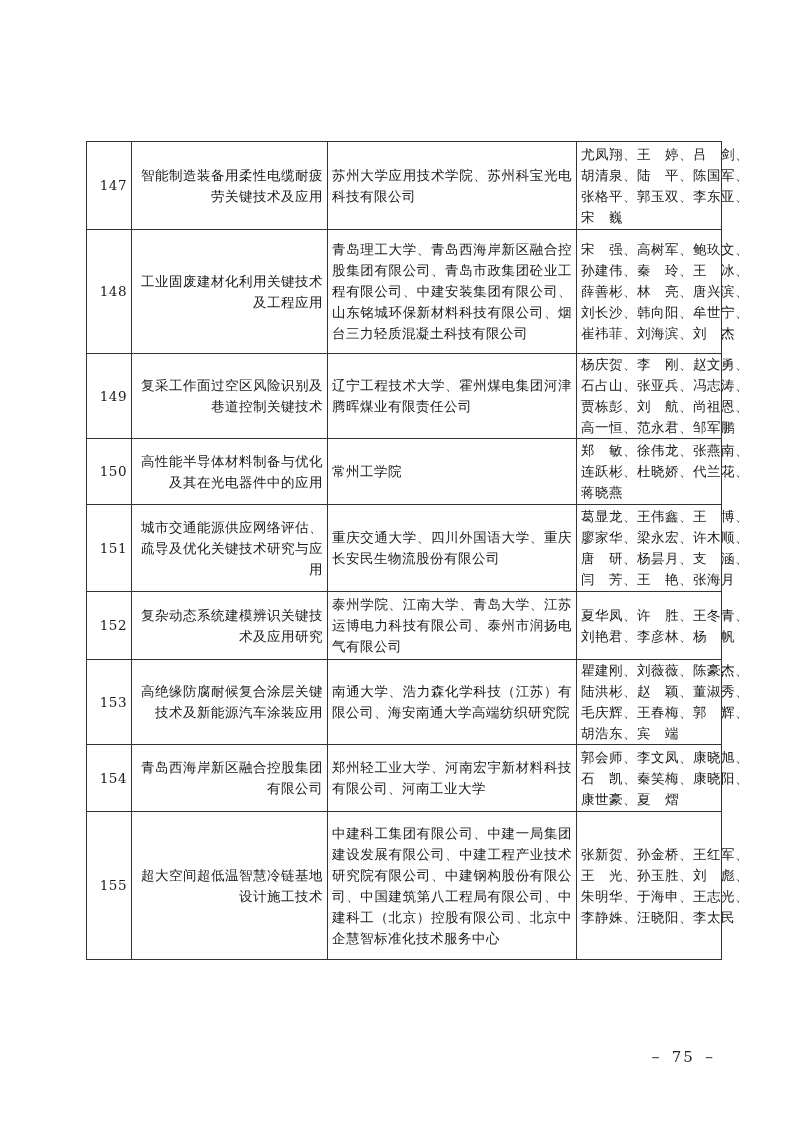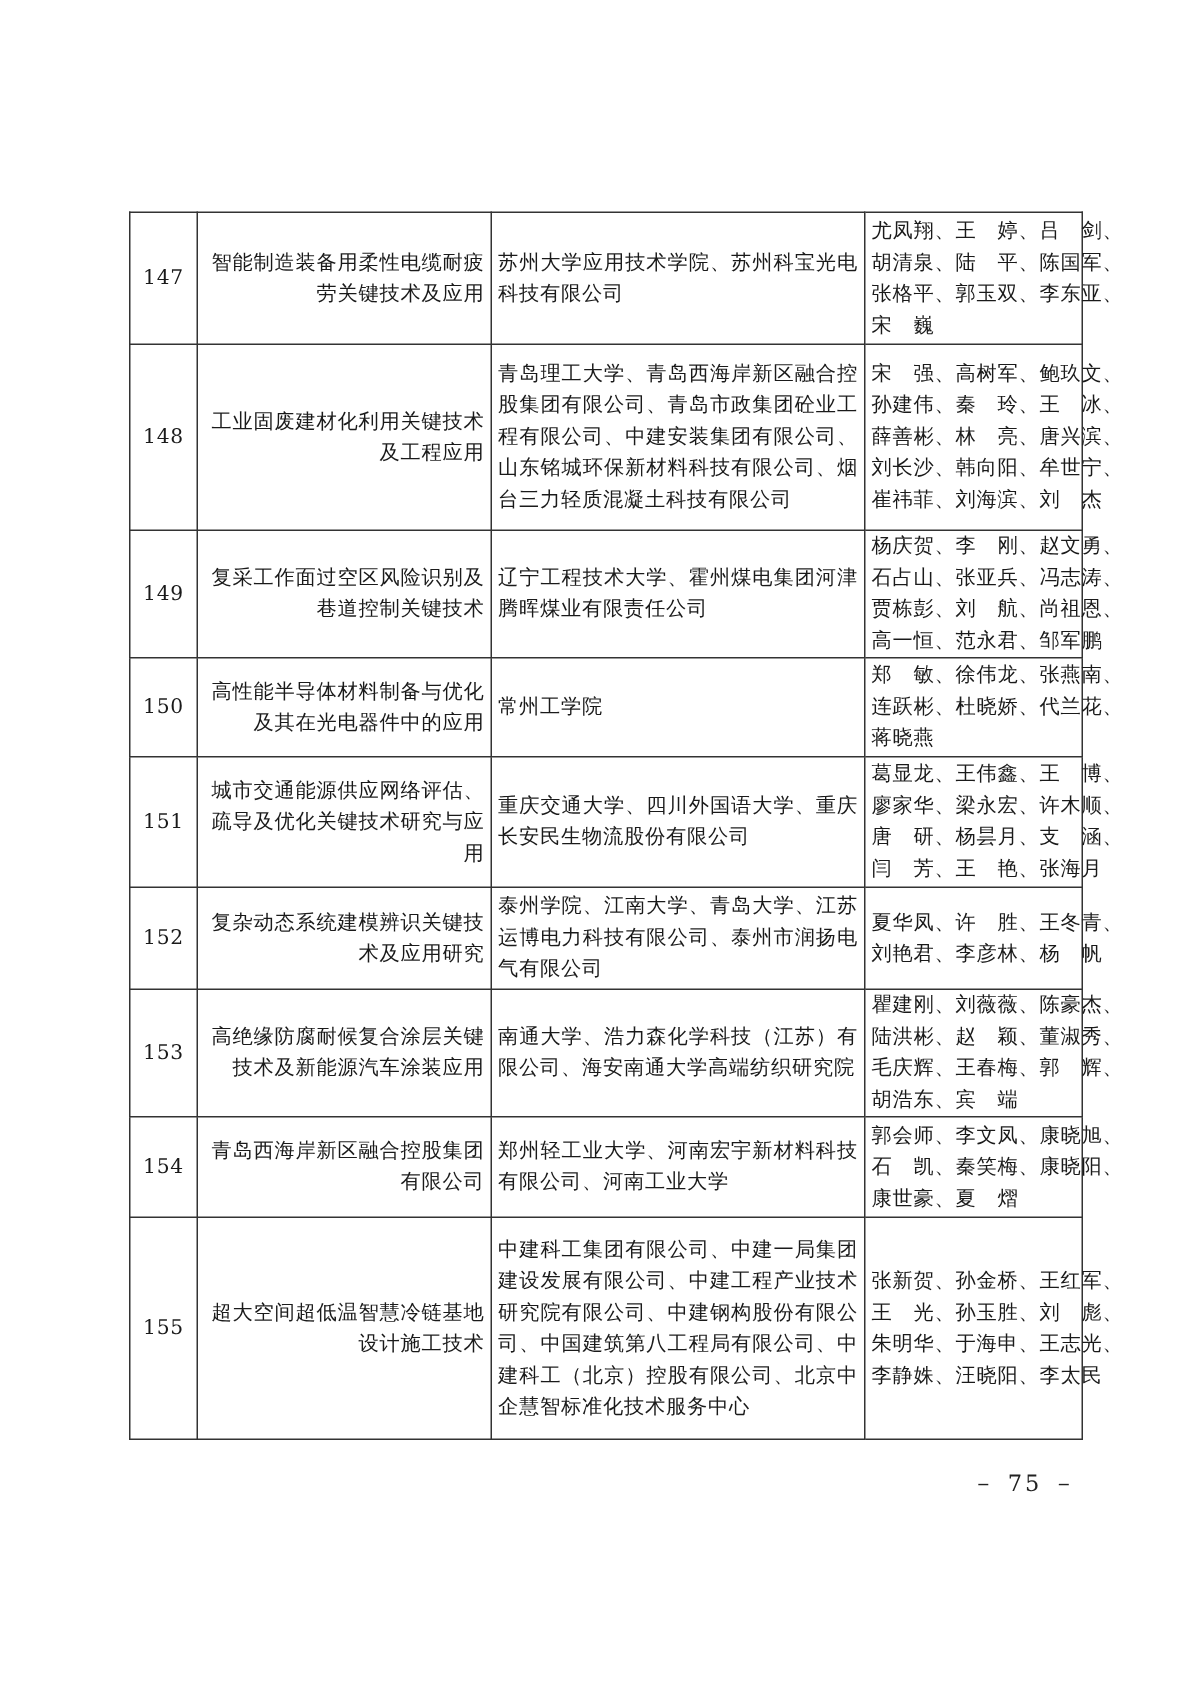"147" td.c-no { text-align: center -> right }
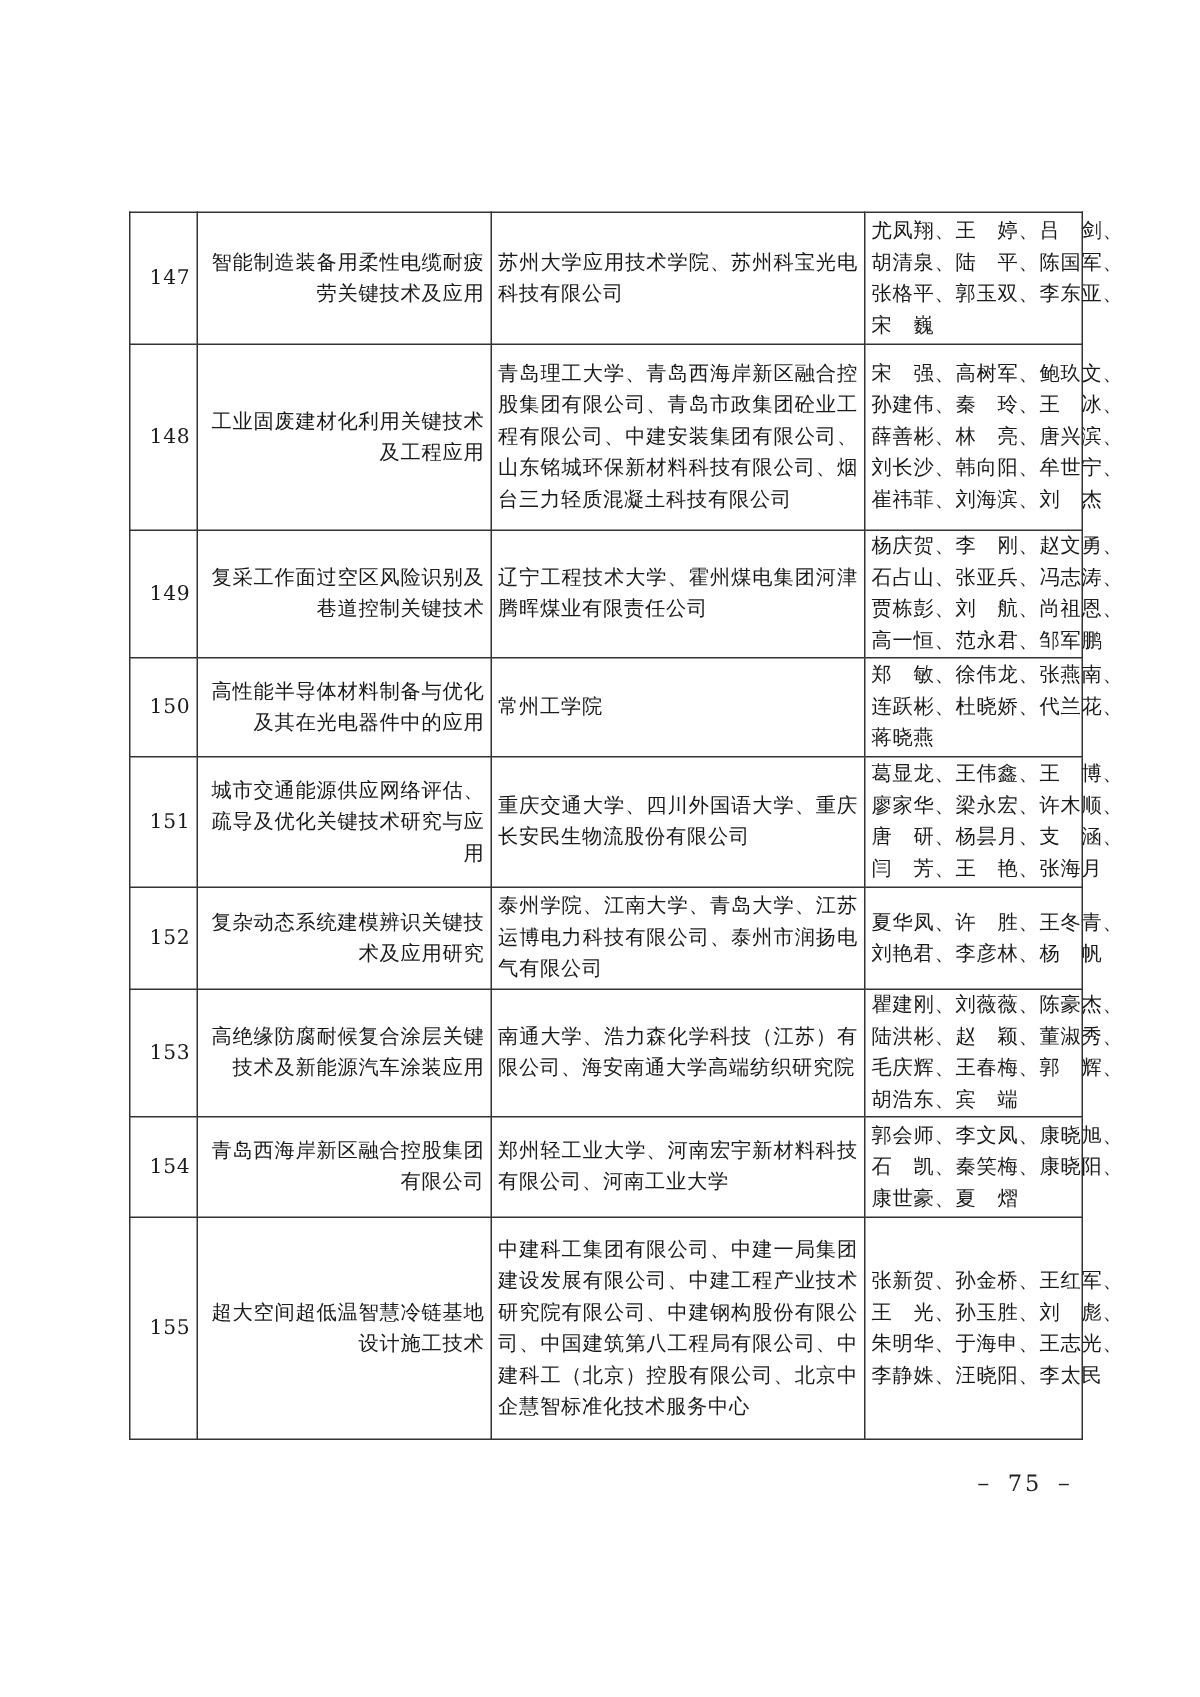"－ 75 －" .pager { top: 980px -> 1048px }
